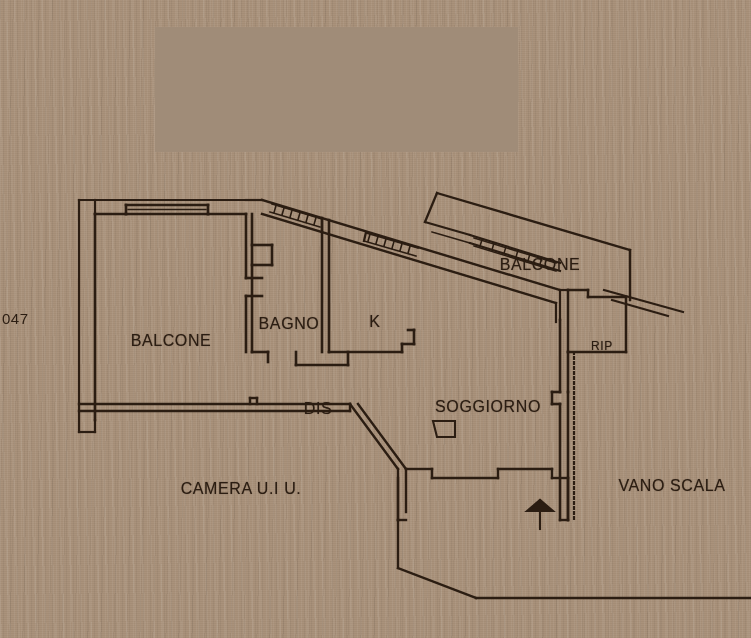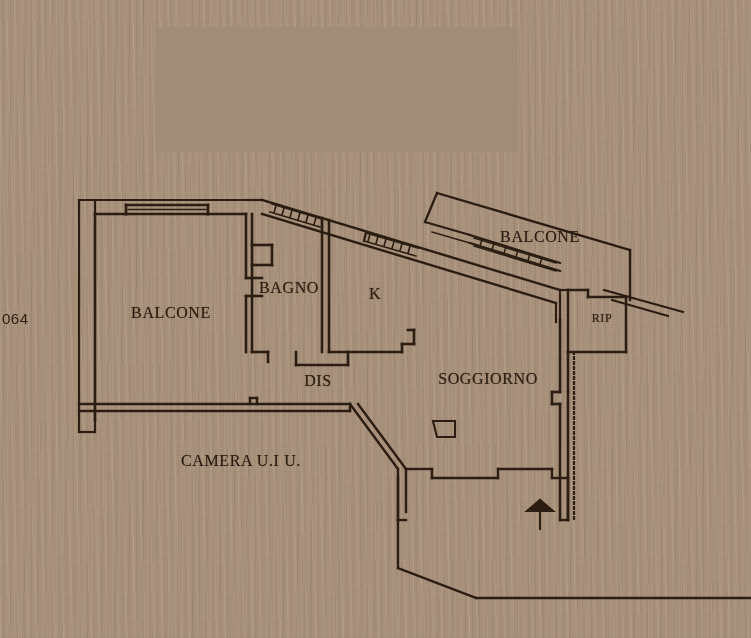"BALCONE" .roomlabel { font-family: Liberation Serif, serif -> Liberation Sans, sans-serif; margin-top: none -> 28px }
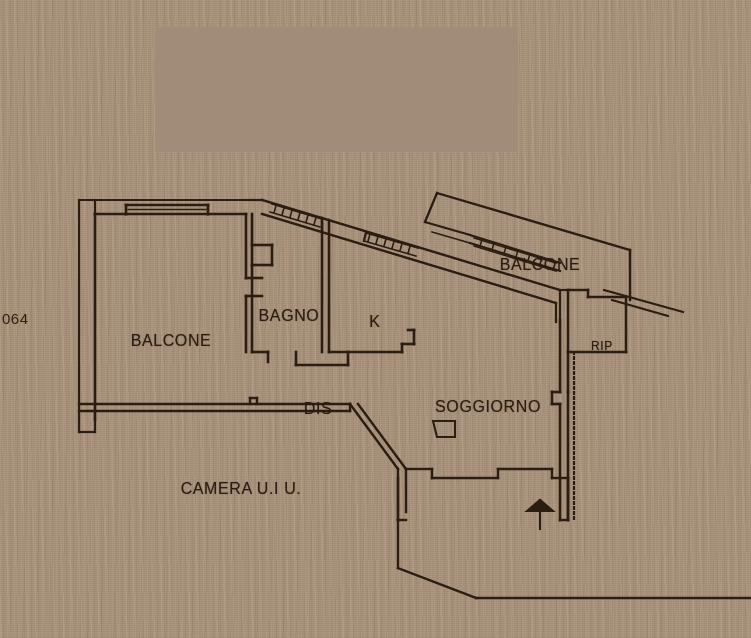"064" div.edge-code { text: 064 -> 047 }
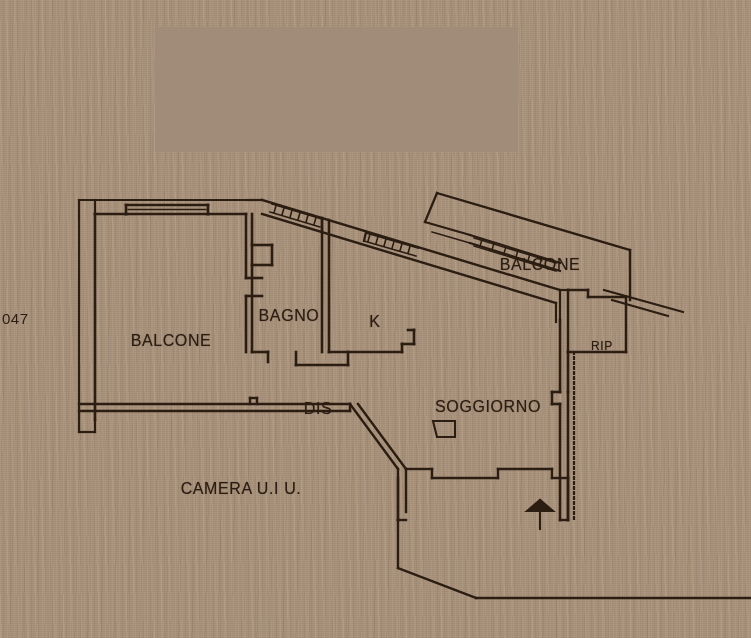"BAGNO" div.roomlabel { top: 288px -> 296px }
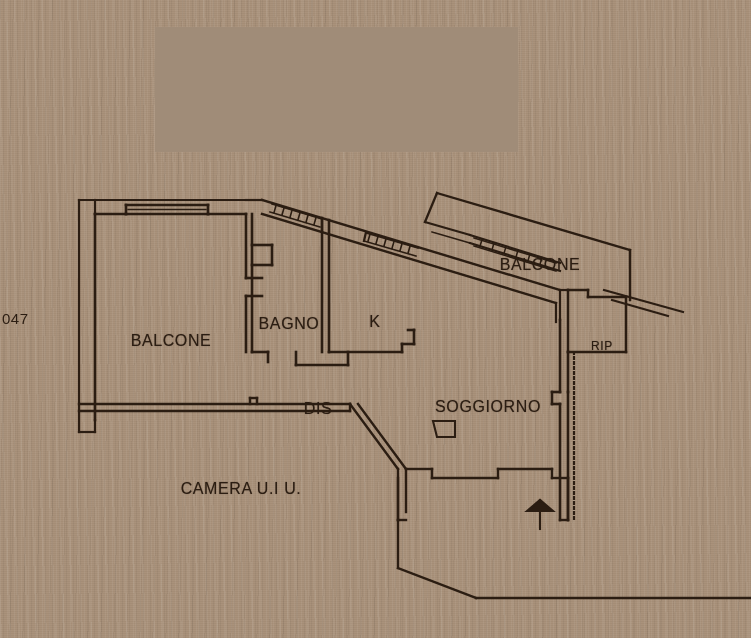"VANO SCALA" div.roomlabel { html: none -> <div>VANO SCALA</div> }
